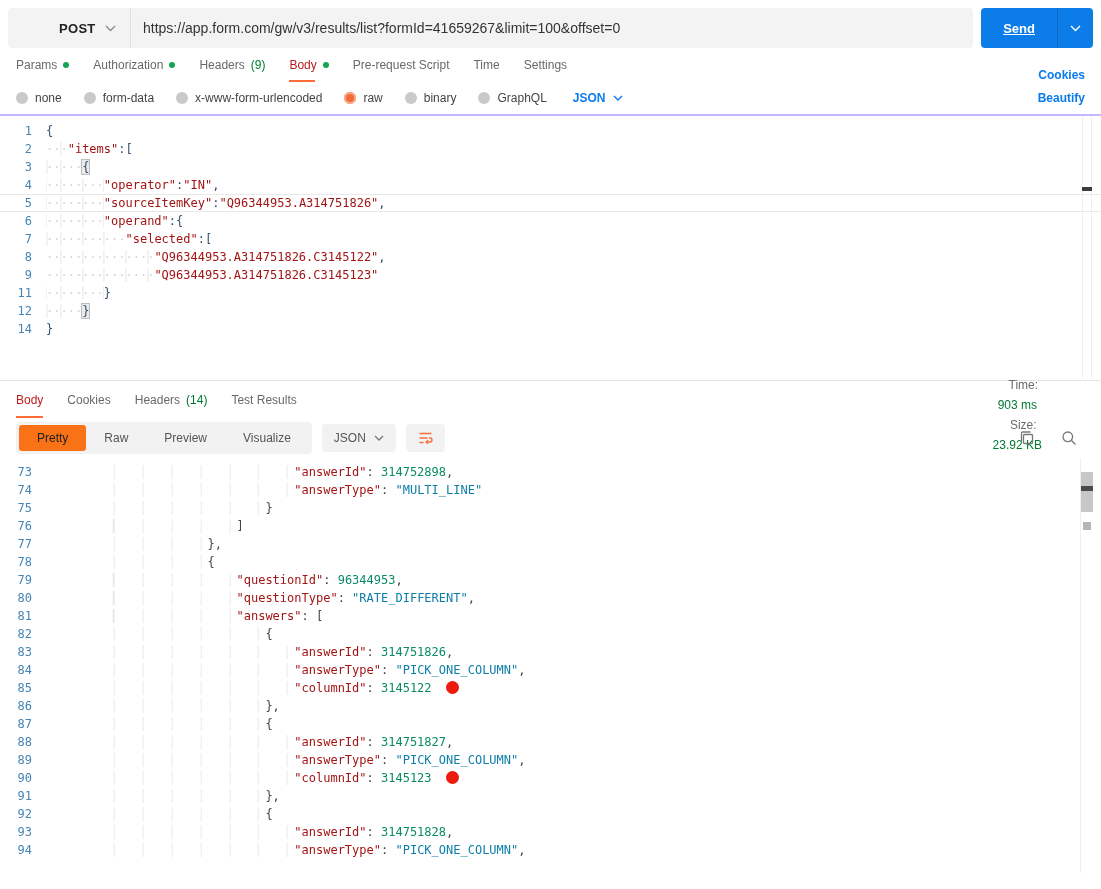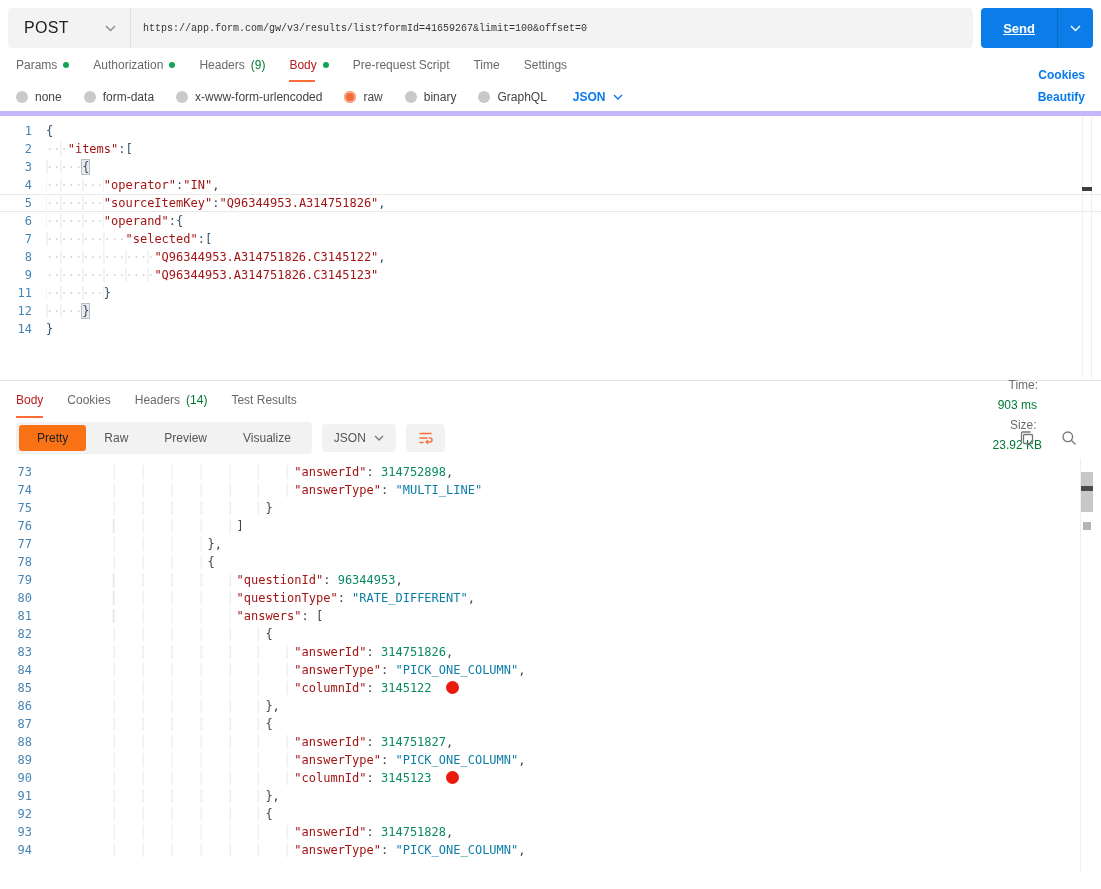"POST" .method .m-label { font-size: 16px -> 13px; font-weight: normal -> bold; margin-left: none -> 35px }
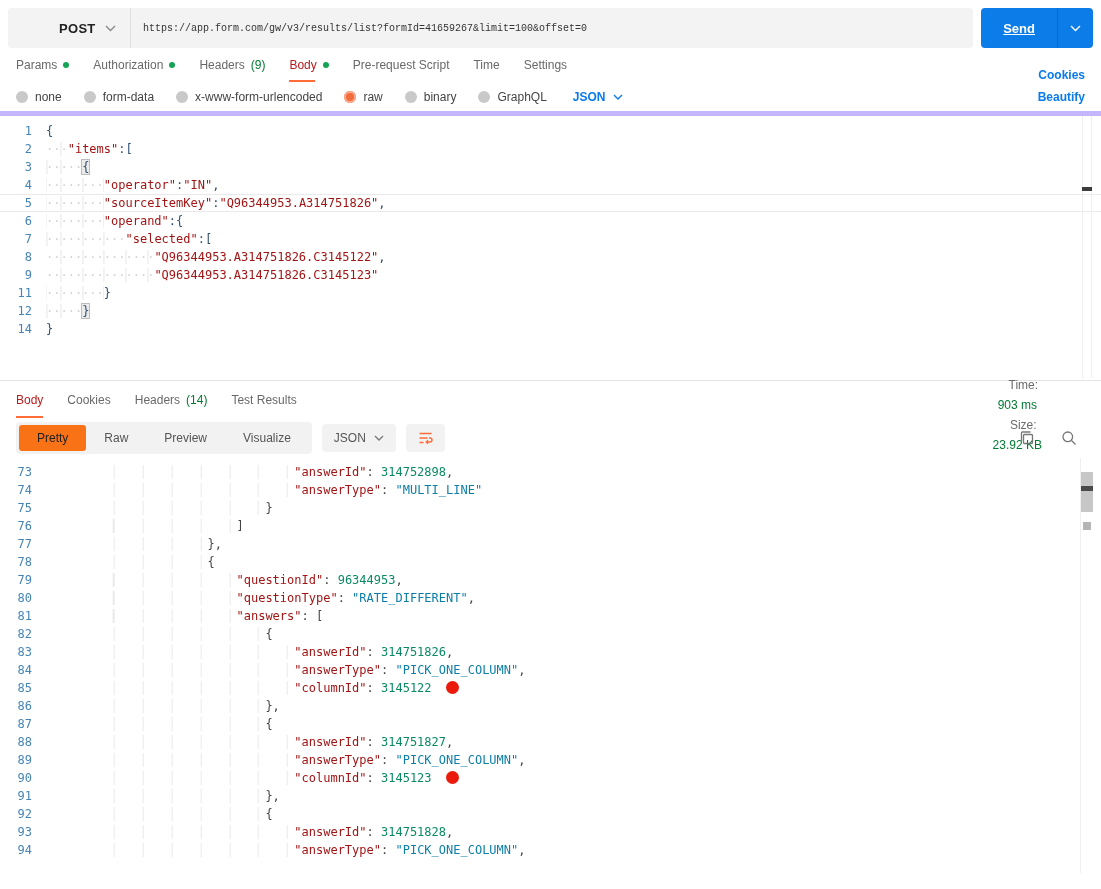"https://app.form.com/gw/v3/results/list?" .url-input { font-family: Liberation Mono, monospace -> Liberation Sans, sans-serif; font-size: 10px -> 14px }
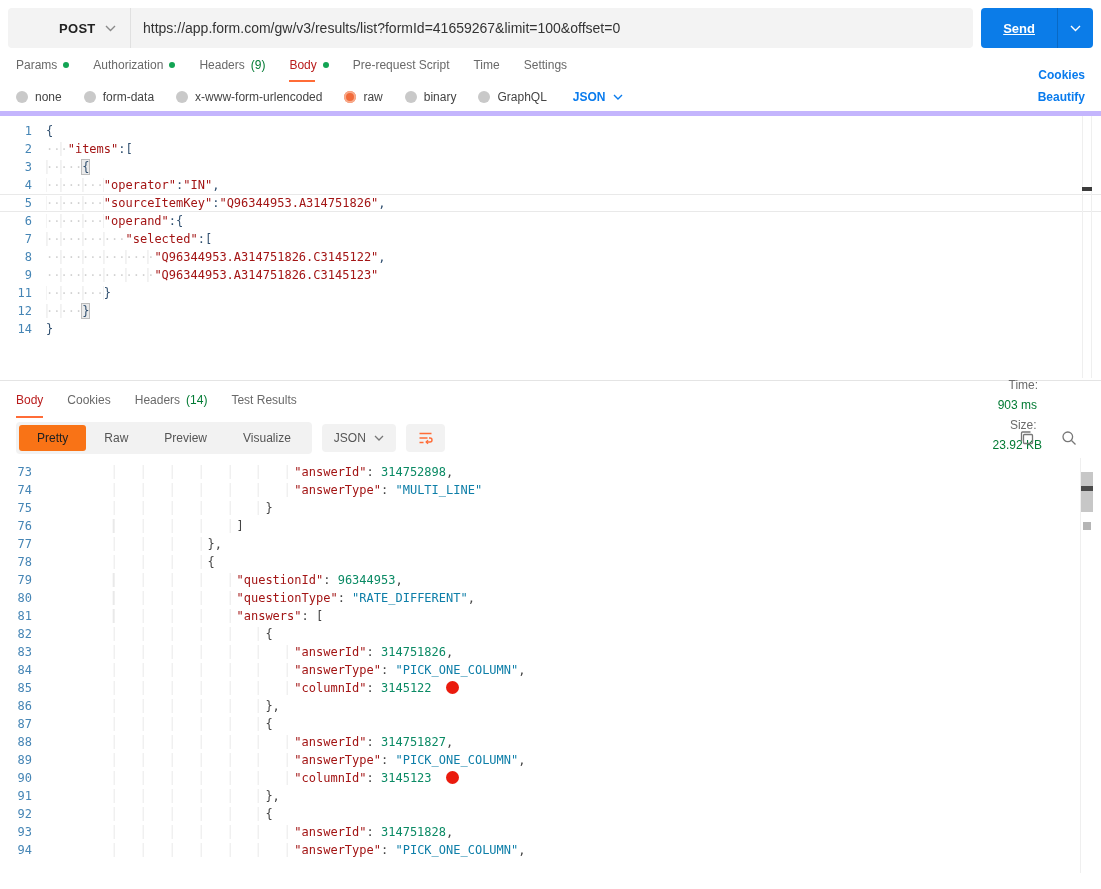"none" .modes-row { border-bottom: 5px solid #c4b5fd -> 2px solid #c4b5fd }
